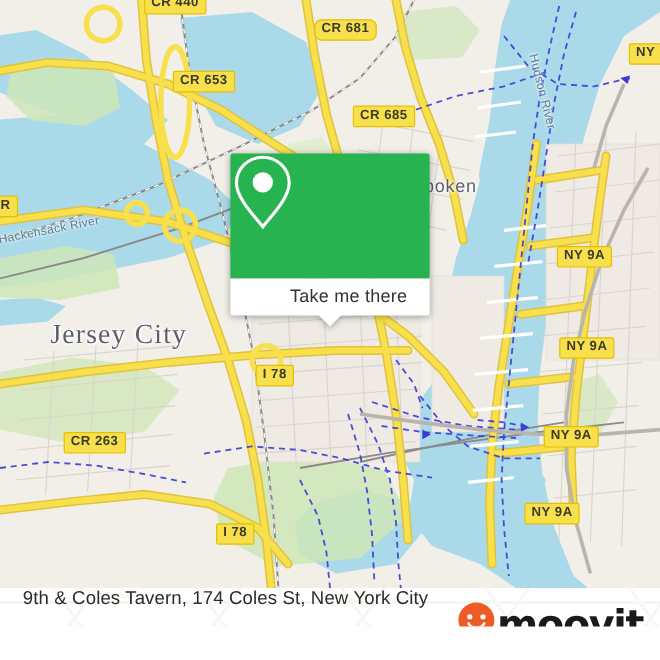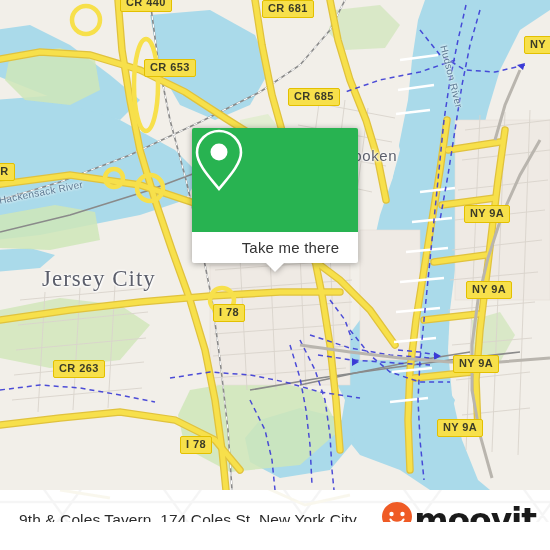"CR 681" div.shield { border-radius: none -> 6px; top: 0 -> 16px }
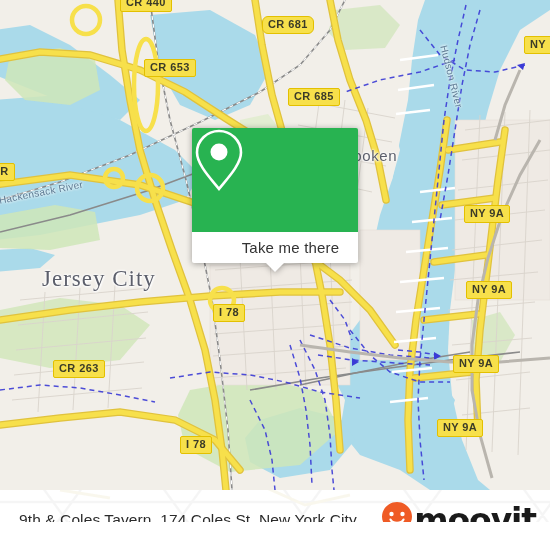"CR 685" div.shield { left: 288px -> 294px }
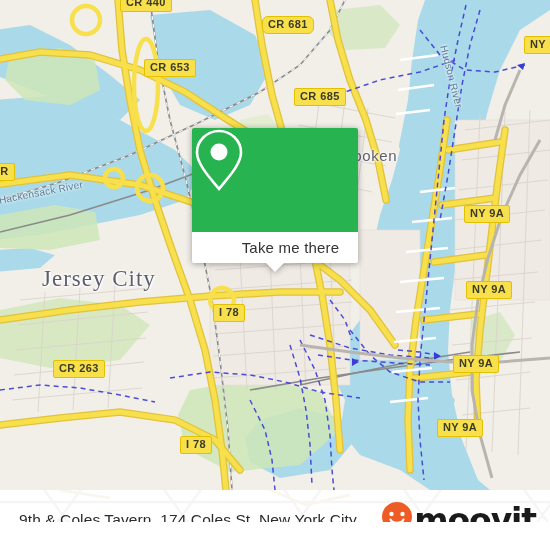"9th & Coles Tavern, 174" #footer { align-items: center -> none }
